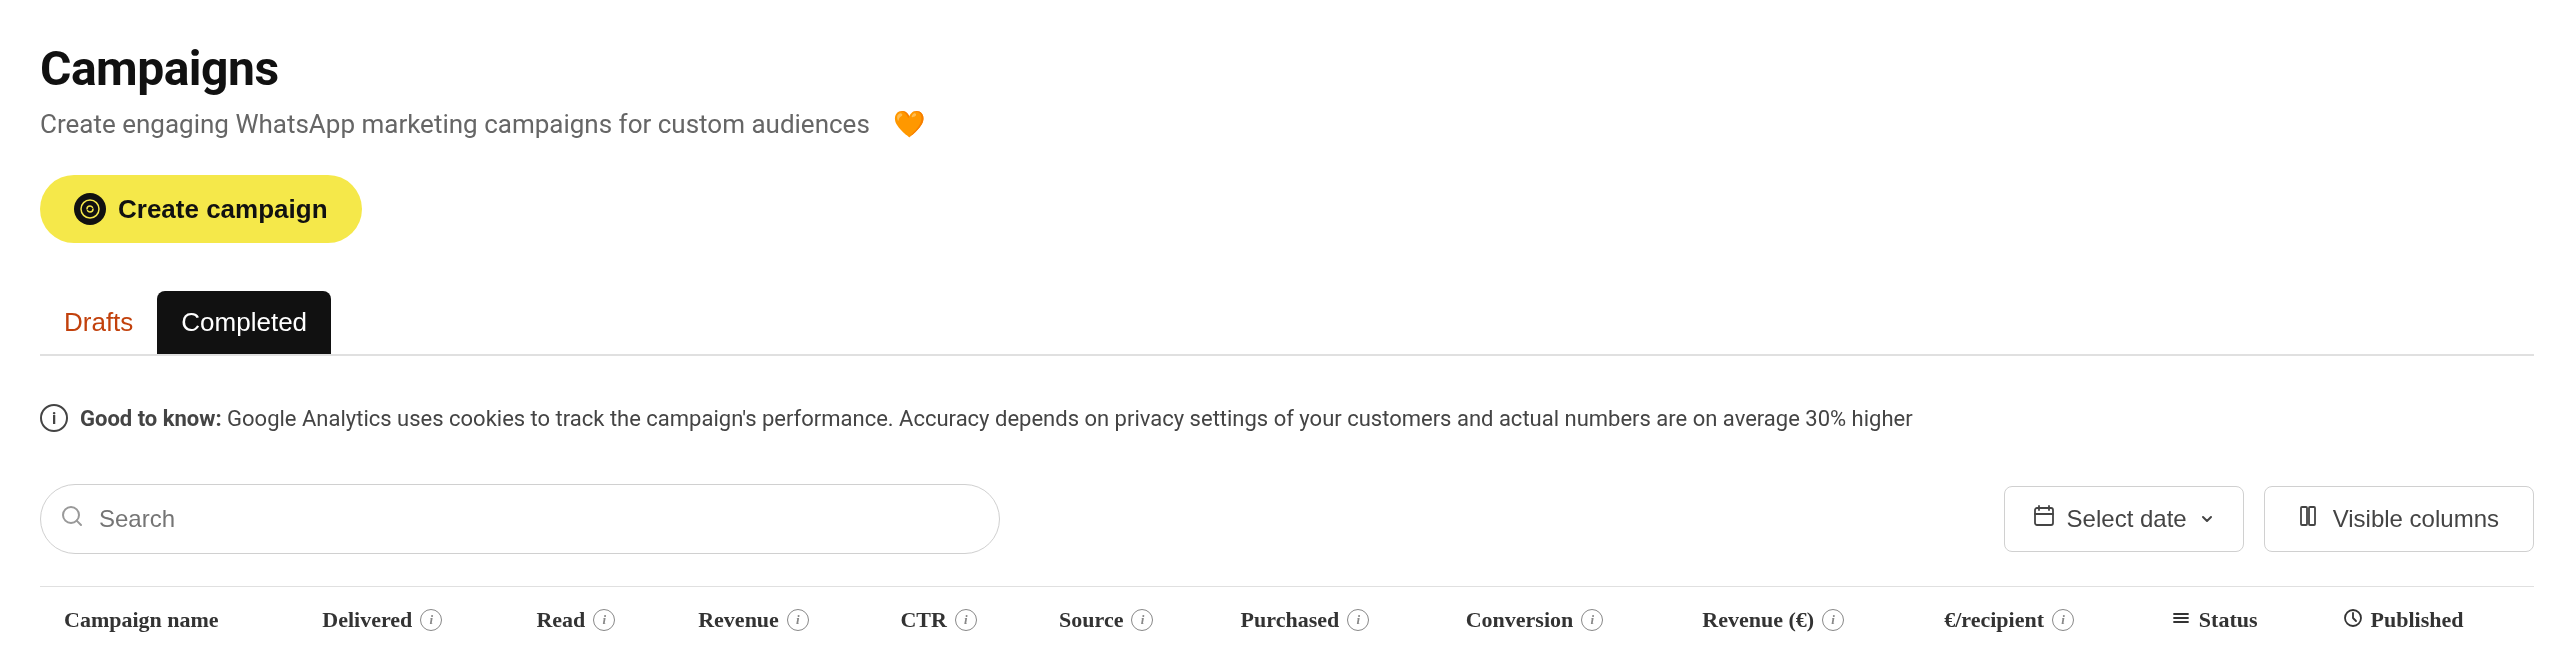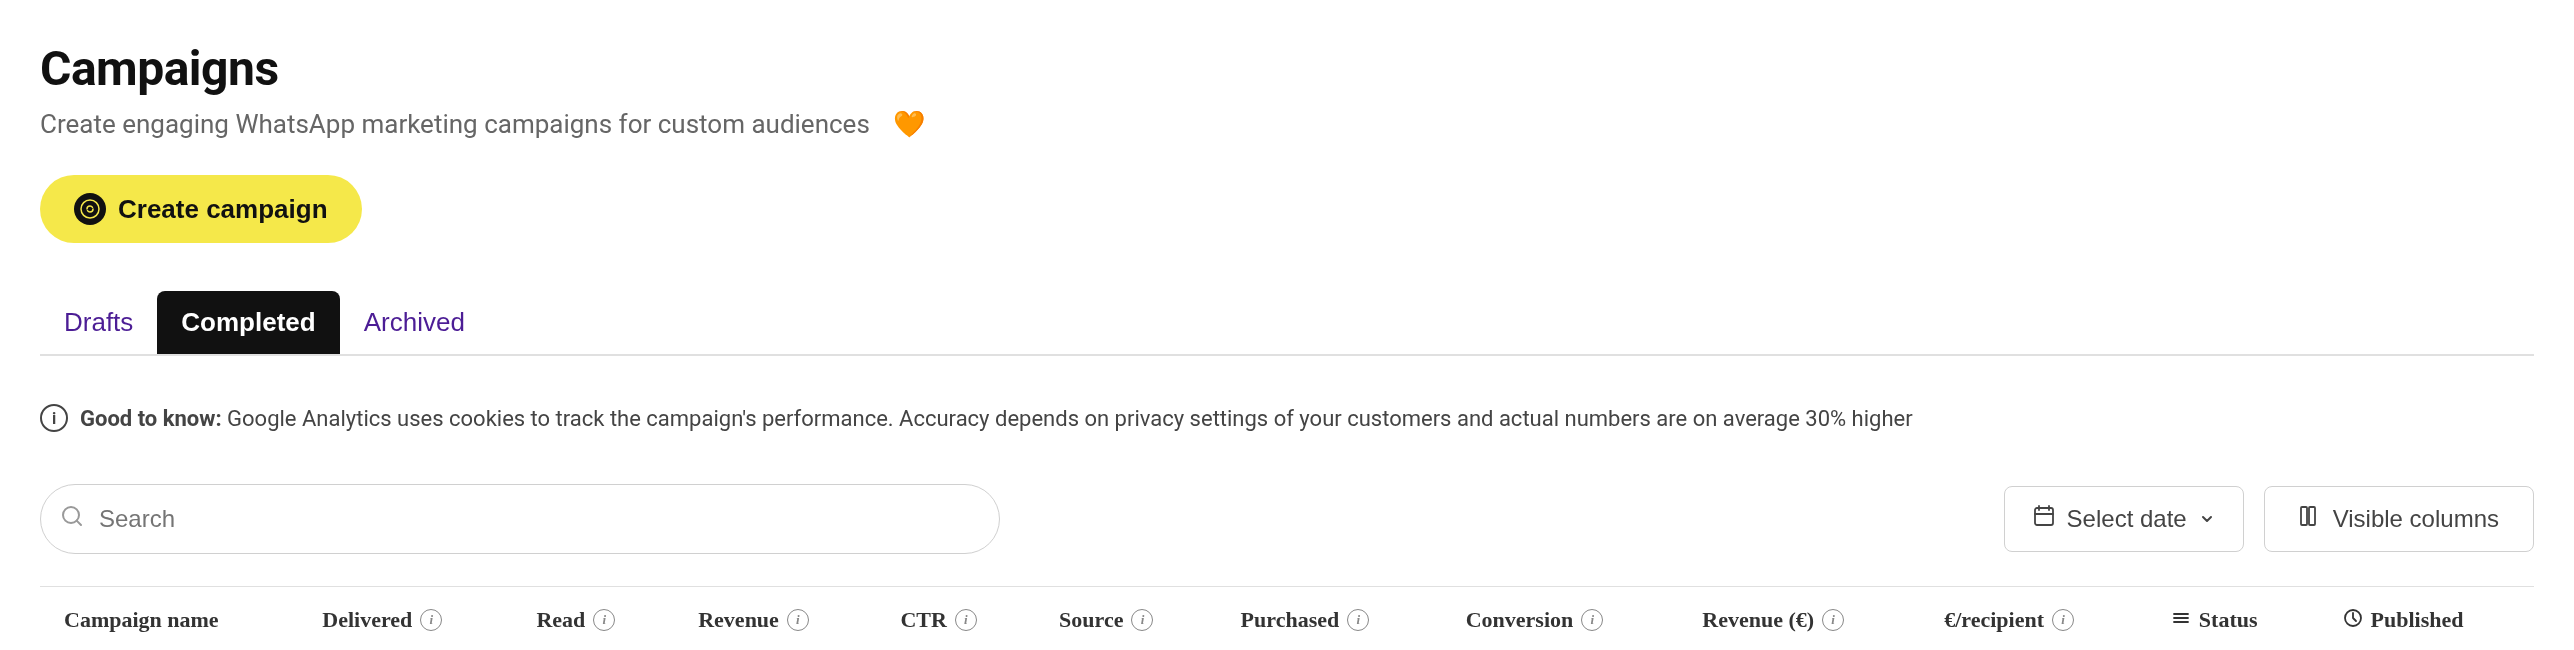"Drafts" .tab { color: #4c1d95 -> #c2410c }
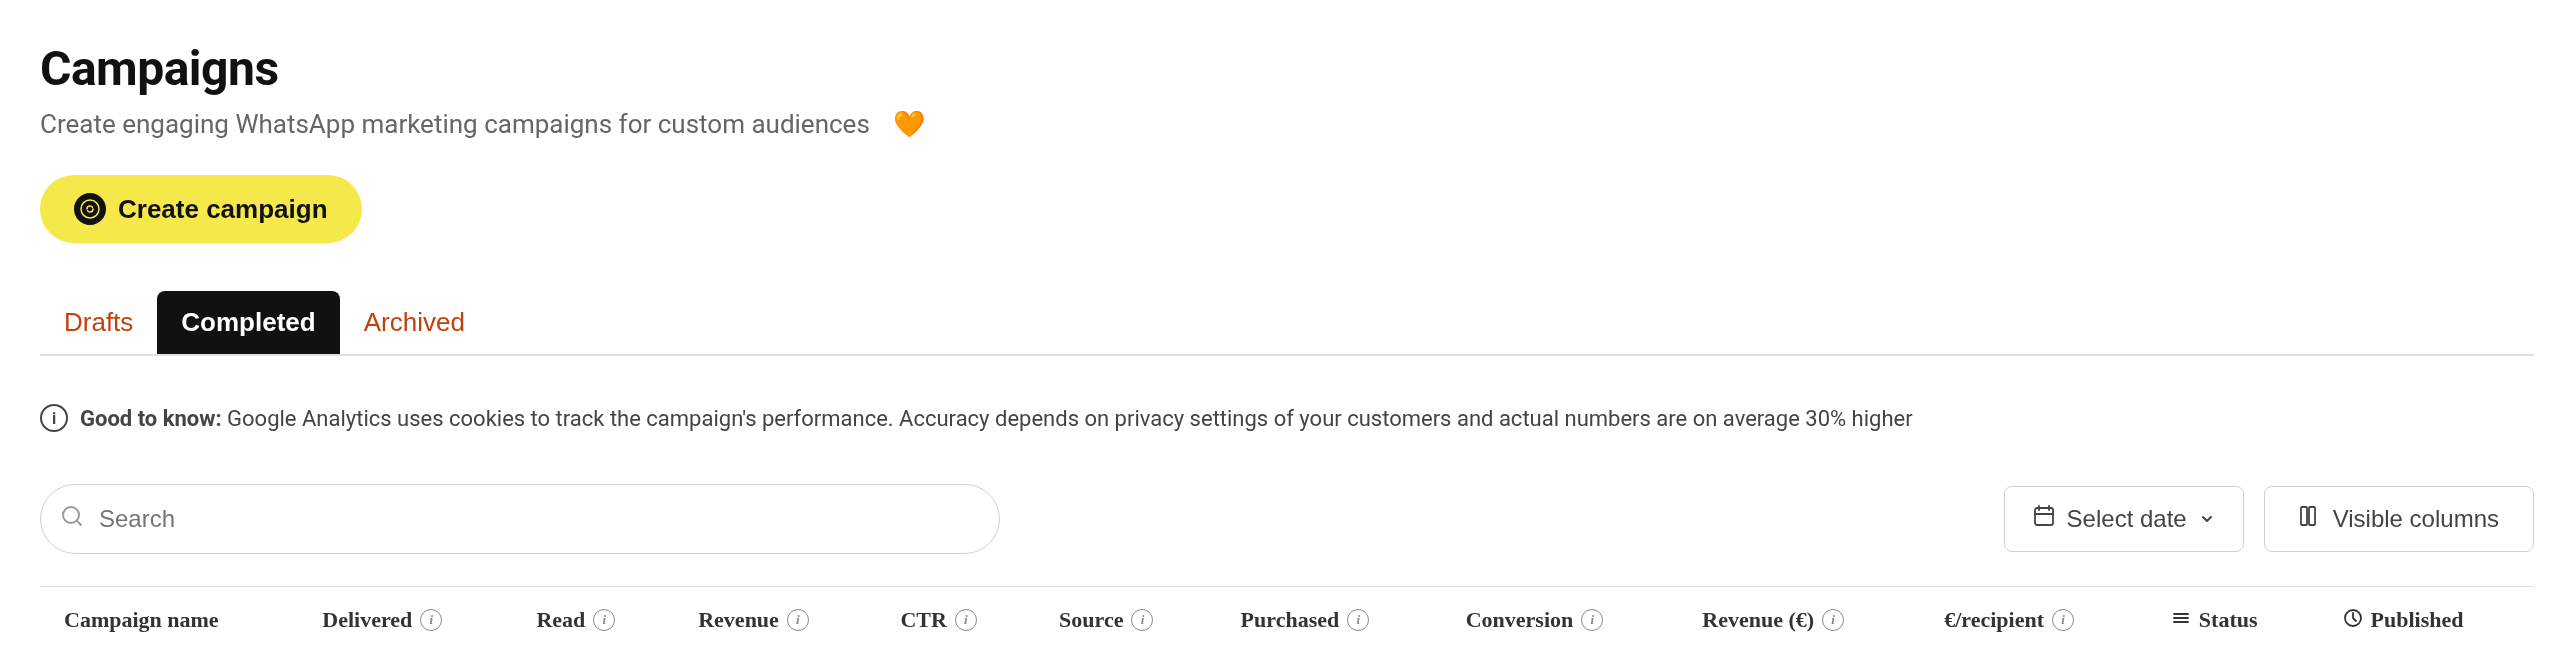"Completed" .tab.active { font-weight: 700 -> 400 }
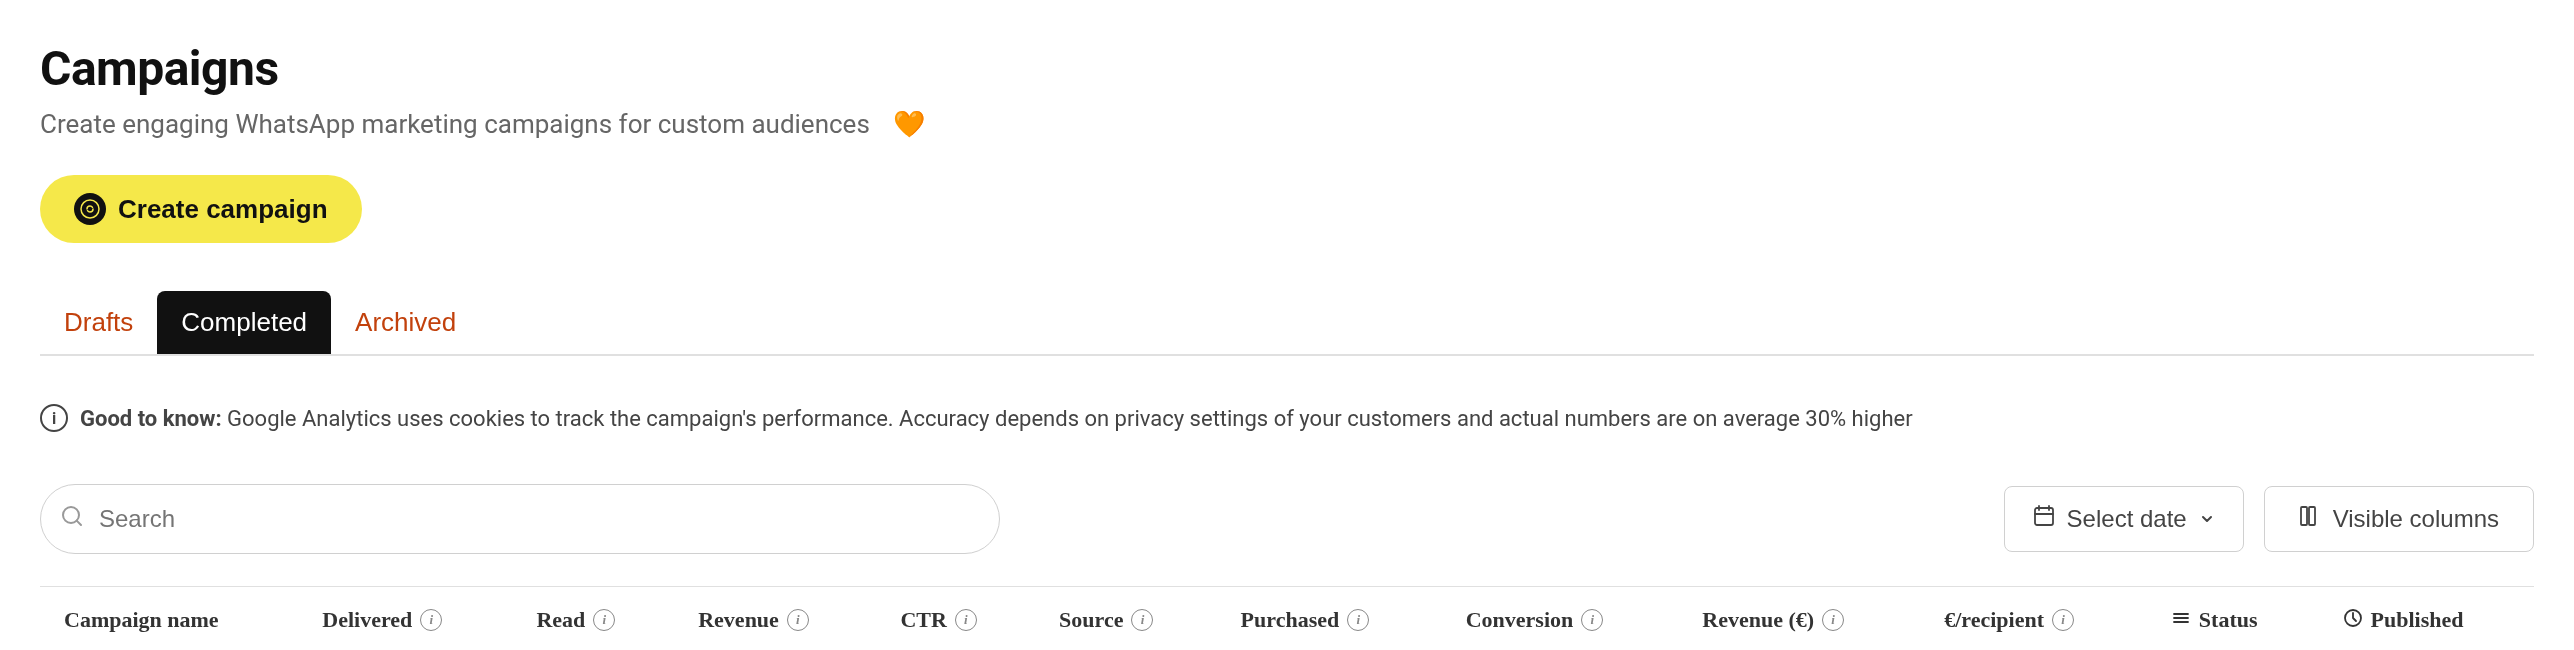"Archived" button.tab { html: <button>Archived</button> -> none }
